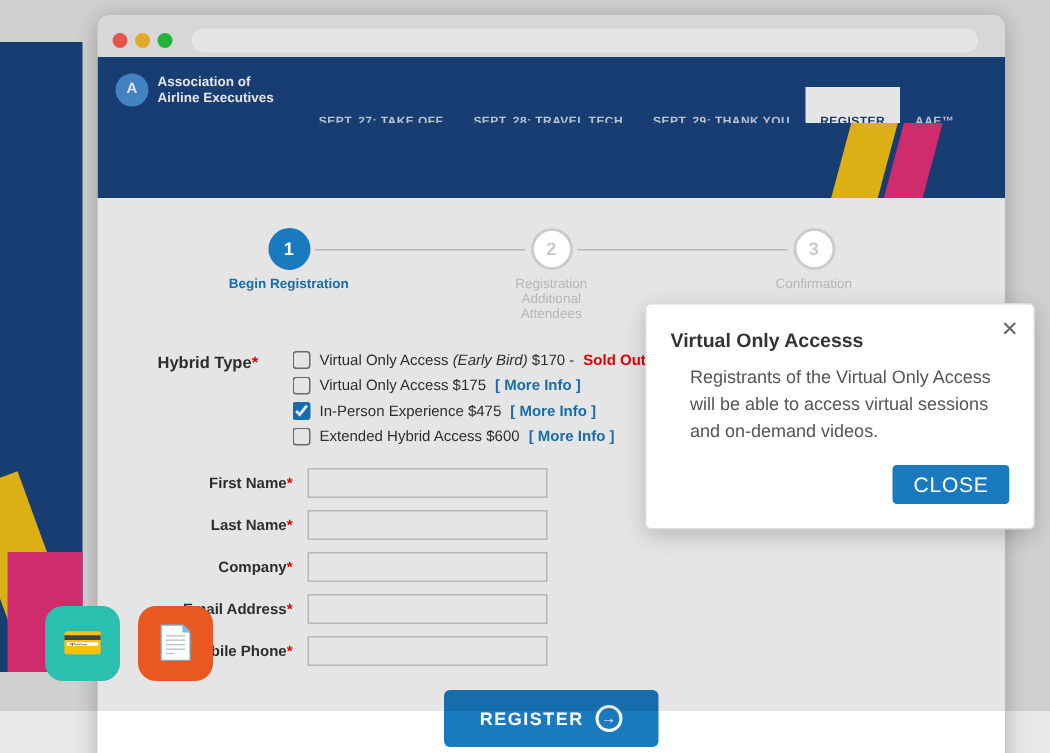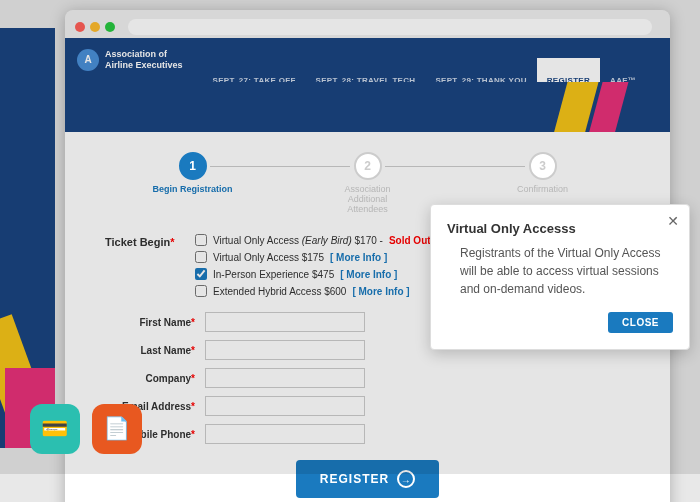"Association Additional Attendees" div.step-label { text: Association -> Registration }
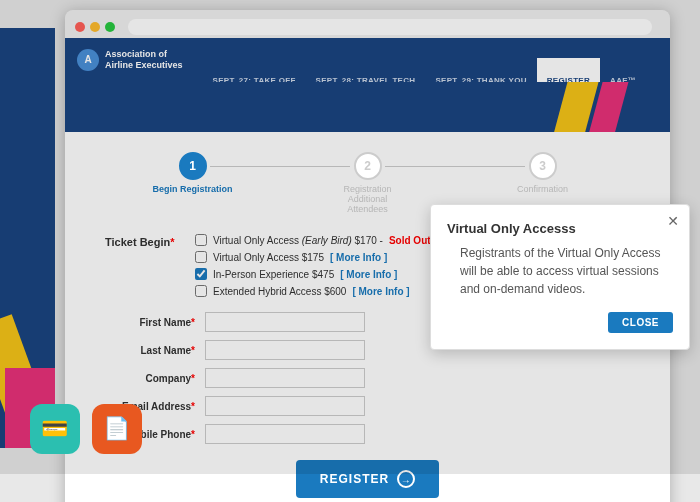"Ticket Begin" span { text: Ticket Begin -> Hybrid Type }
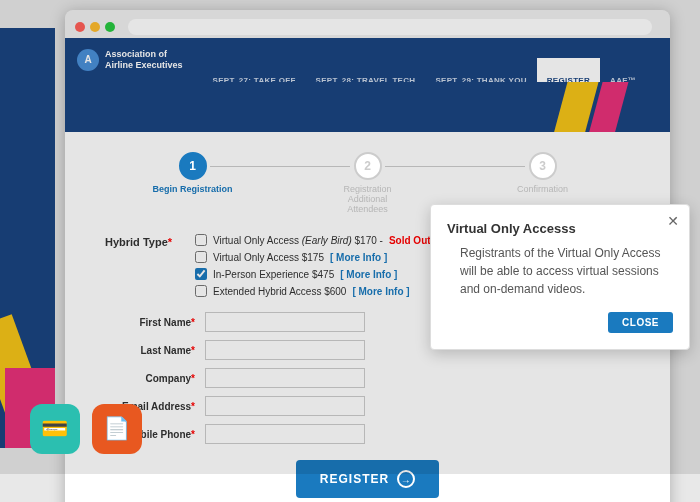"CLOSE" .popup-close-btn { font-size: 10px -> 14px; font-weight: bold -> normal }
